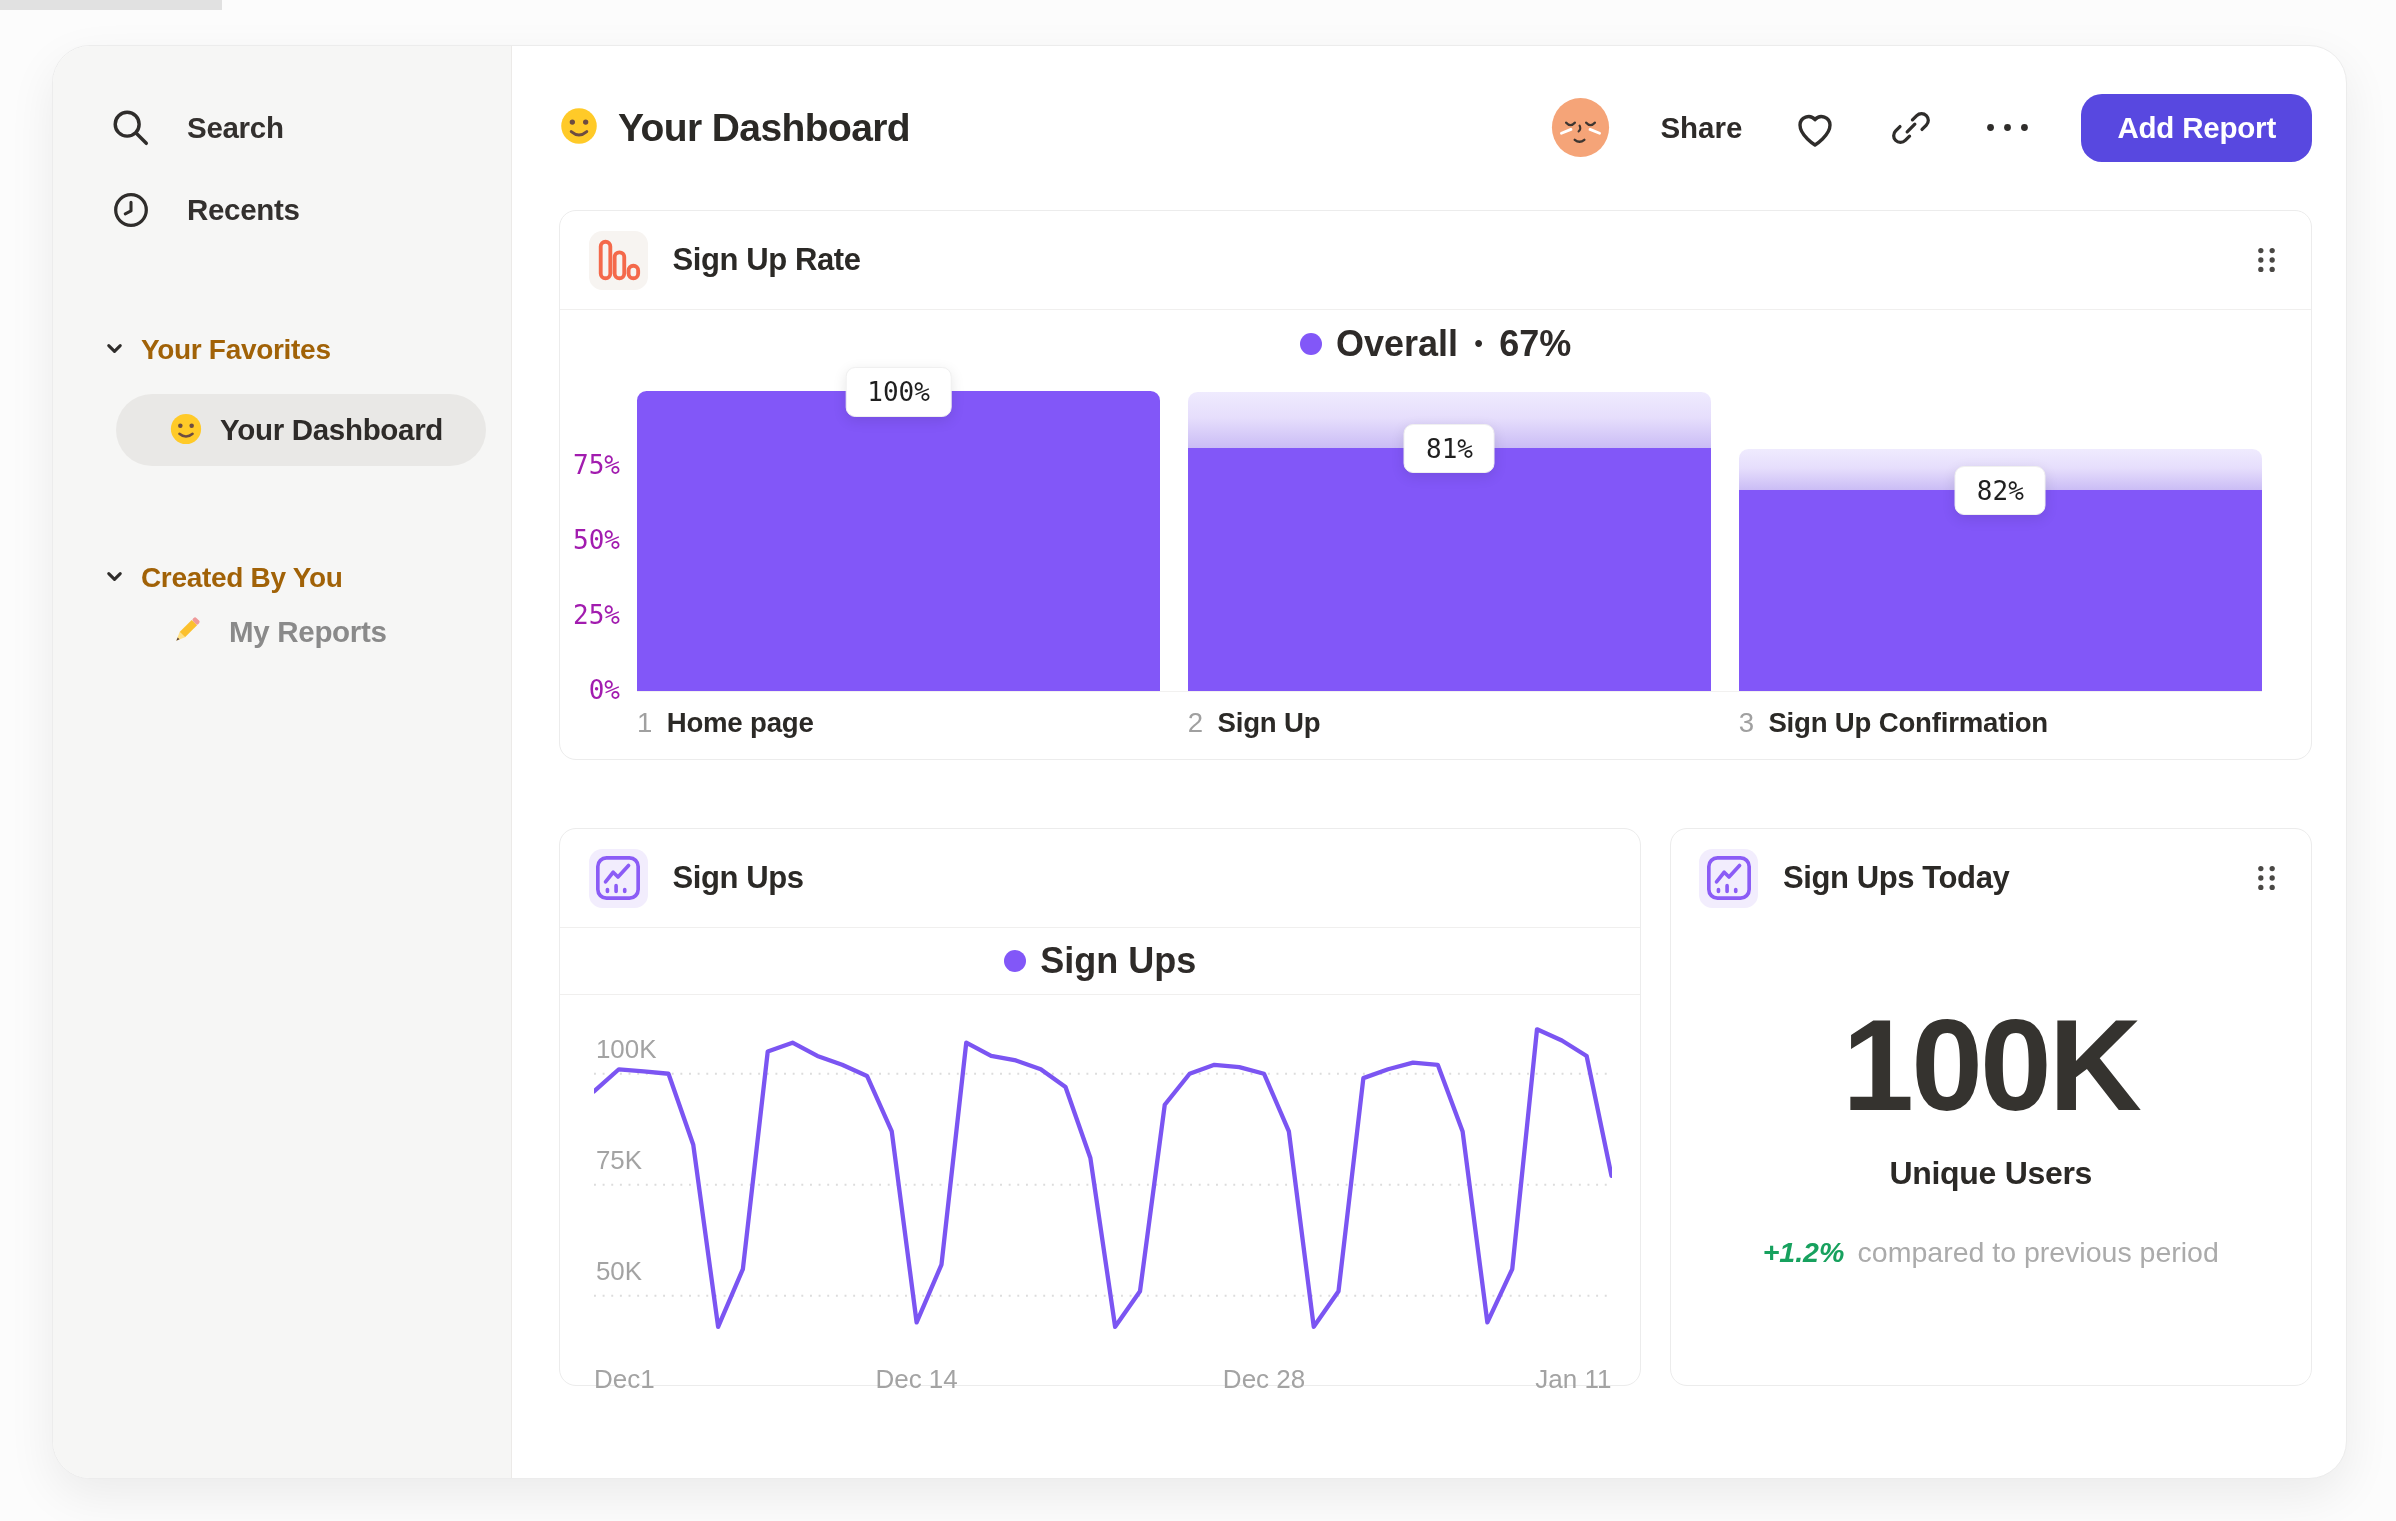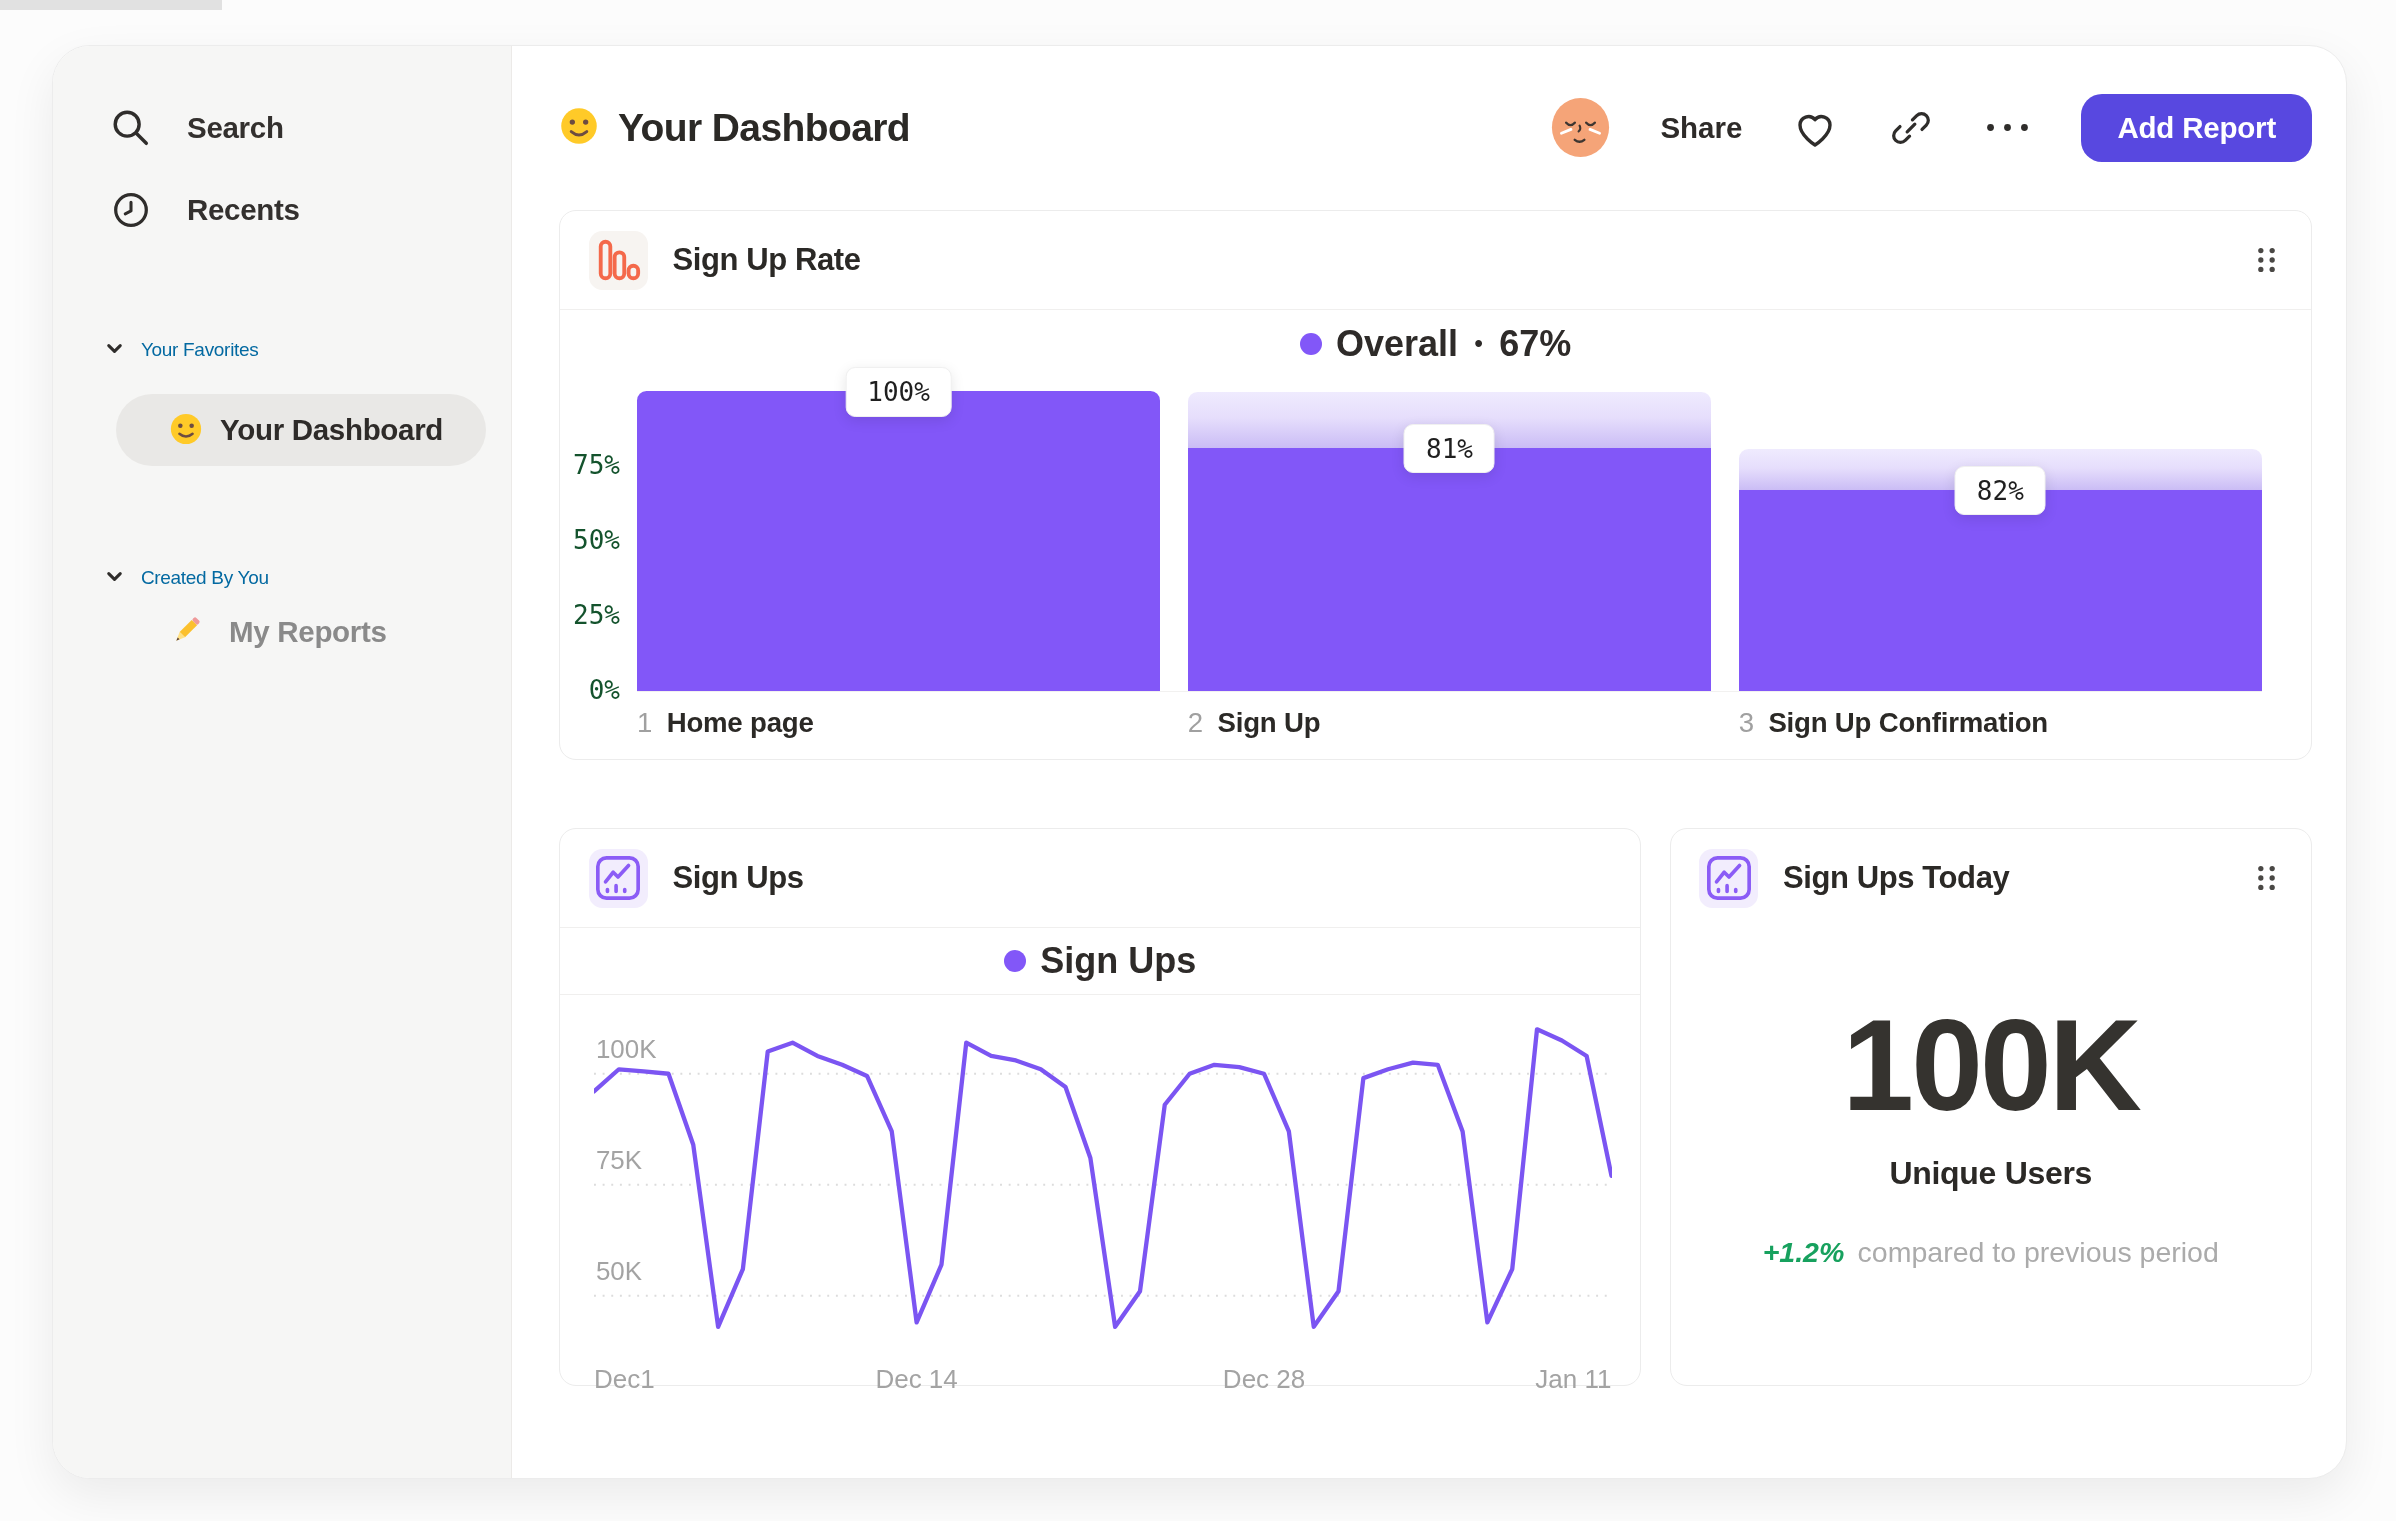"Your Favorites" .section-head .lbl { color: #0369a1 -> #a16207; font-size: 19px -> 28px; font-weight: 400 -> 700 }
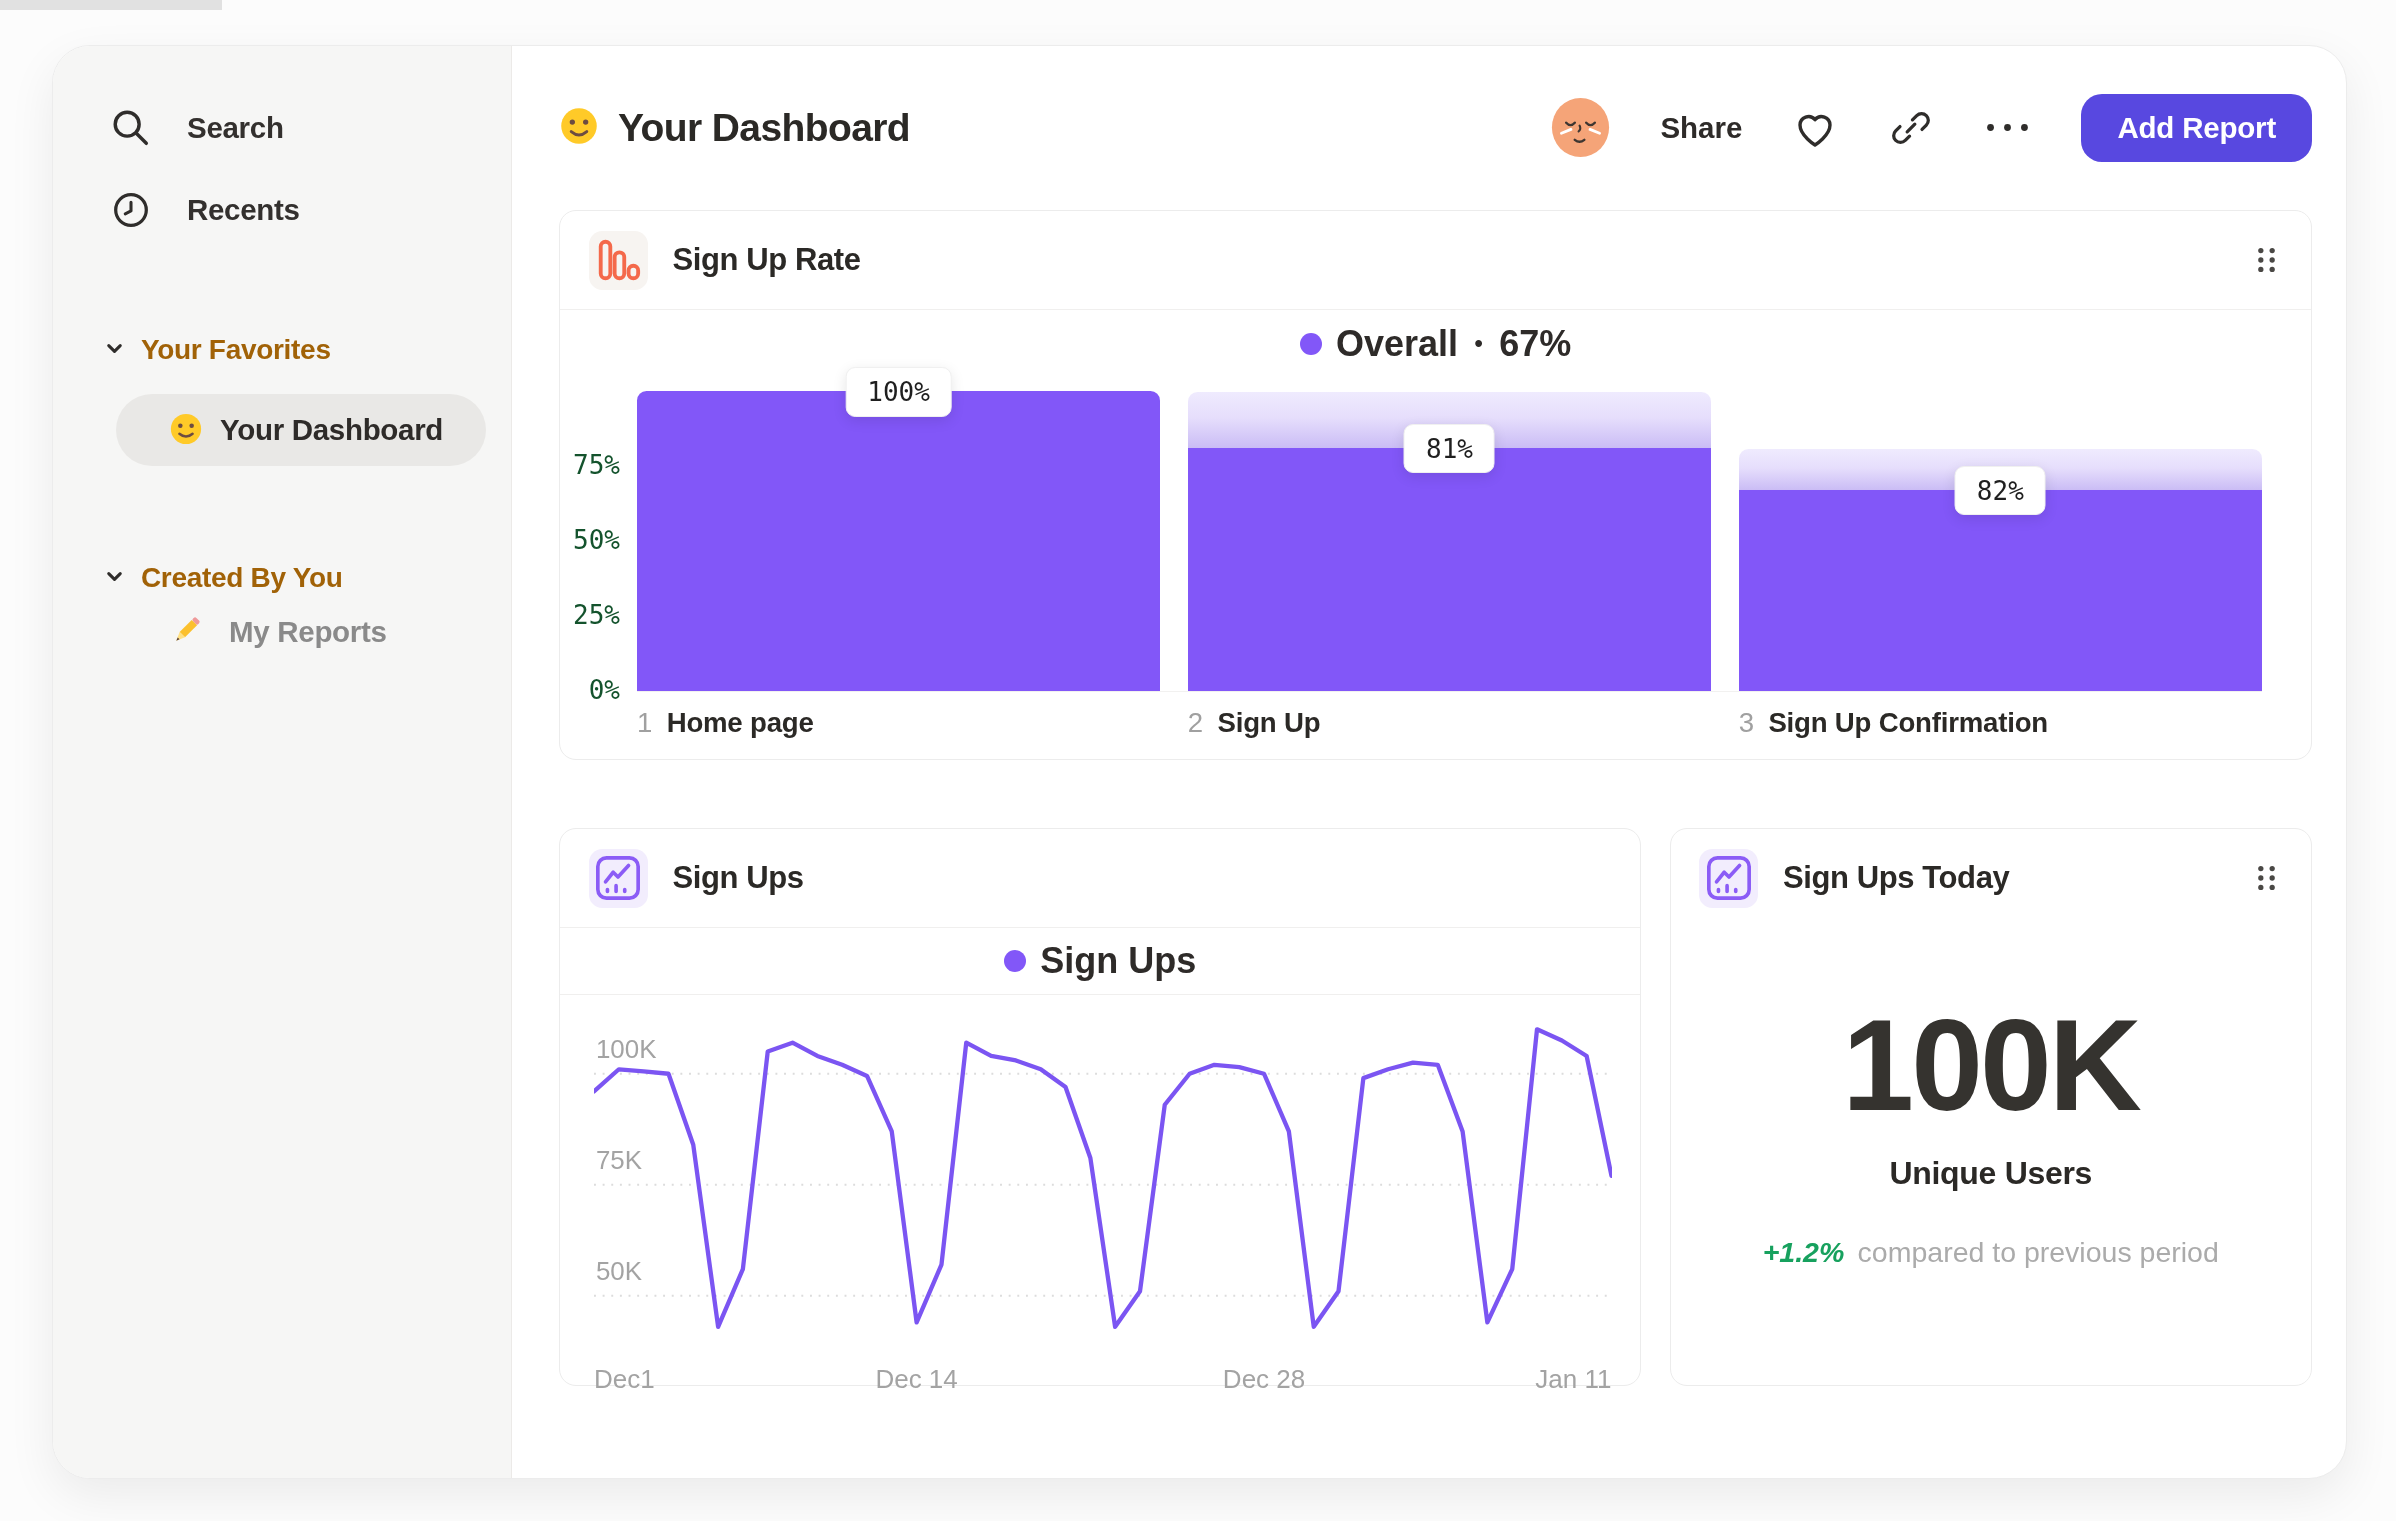"75%" .f-axis span { color: #14532d -> #a21caf }
